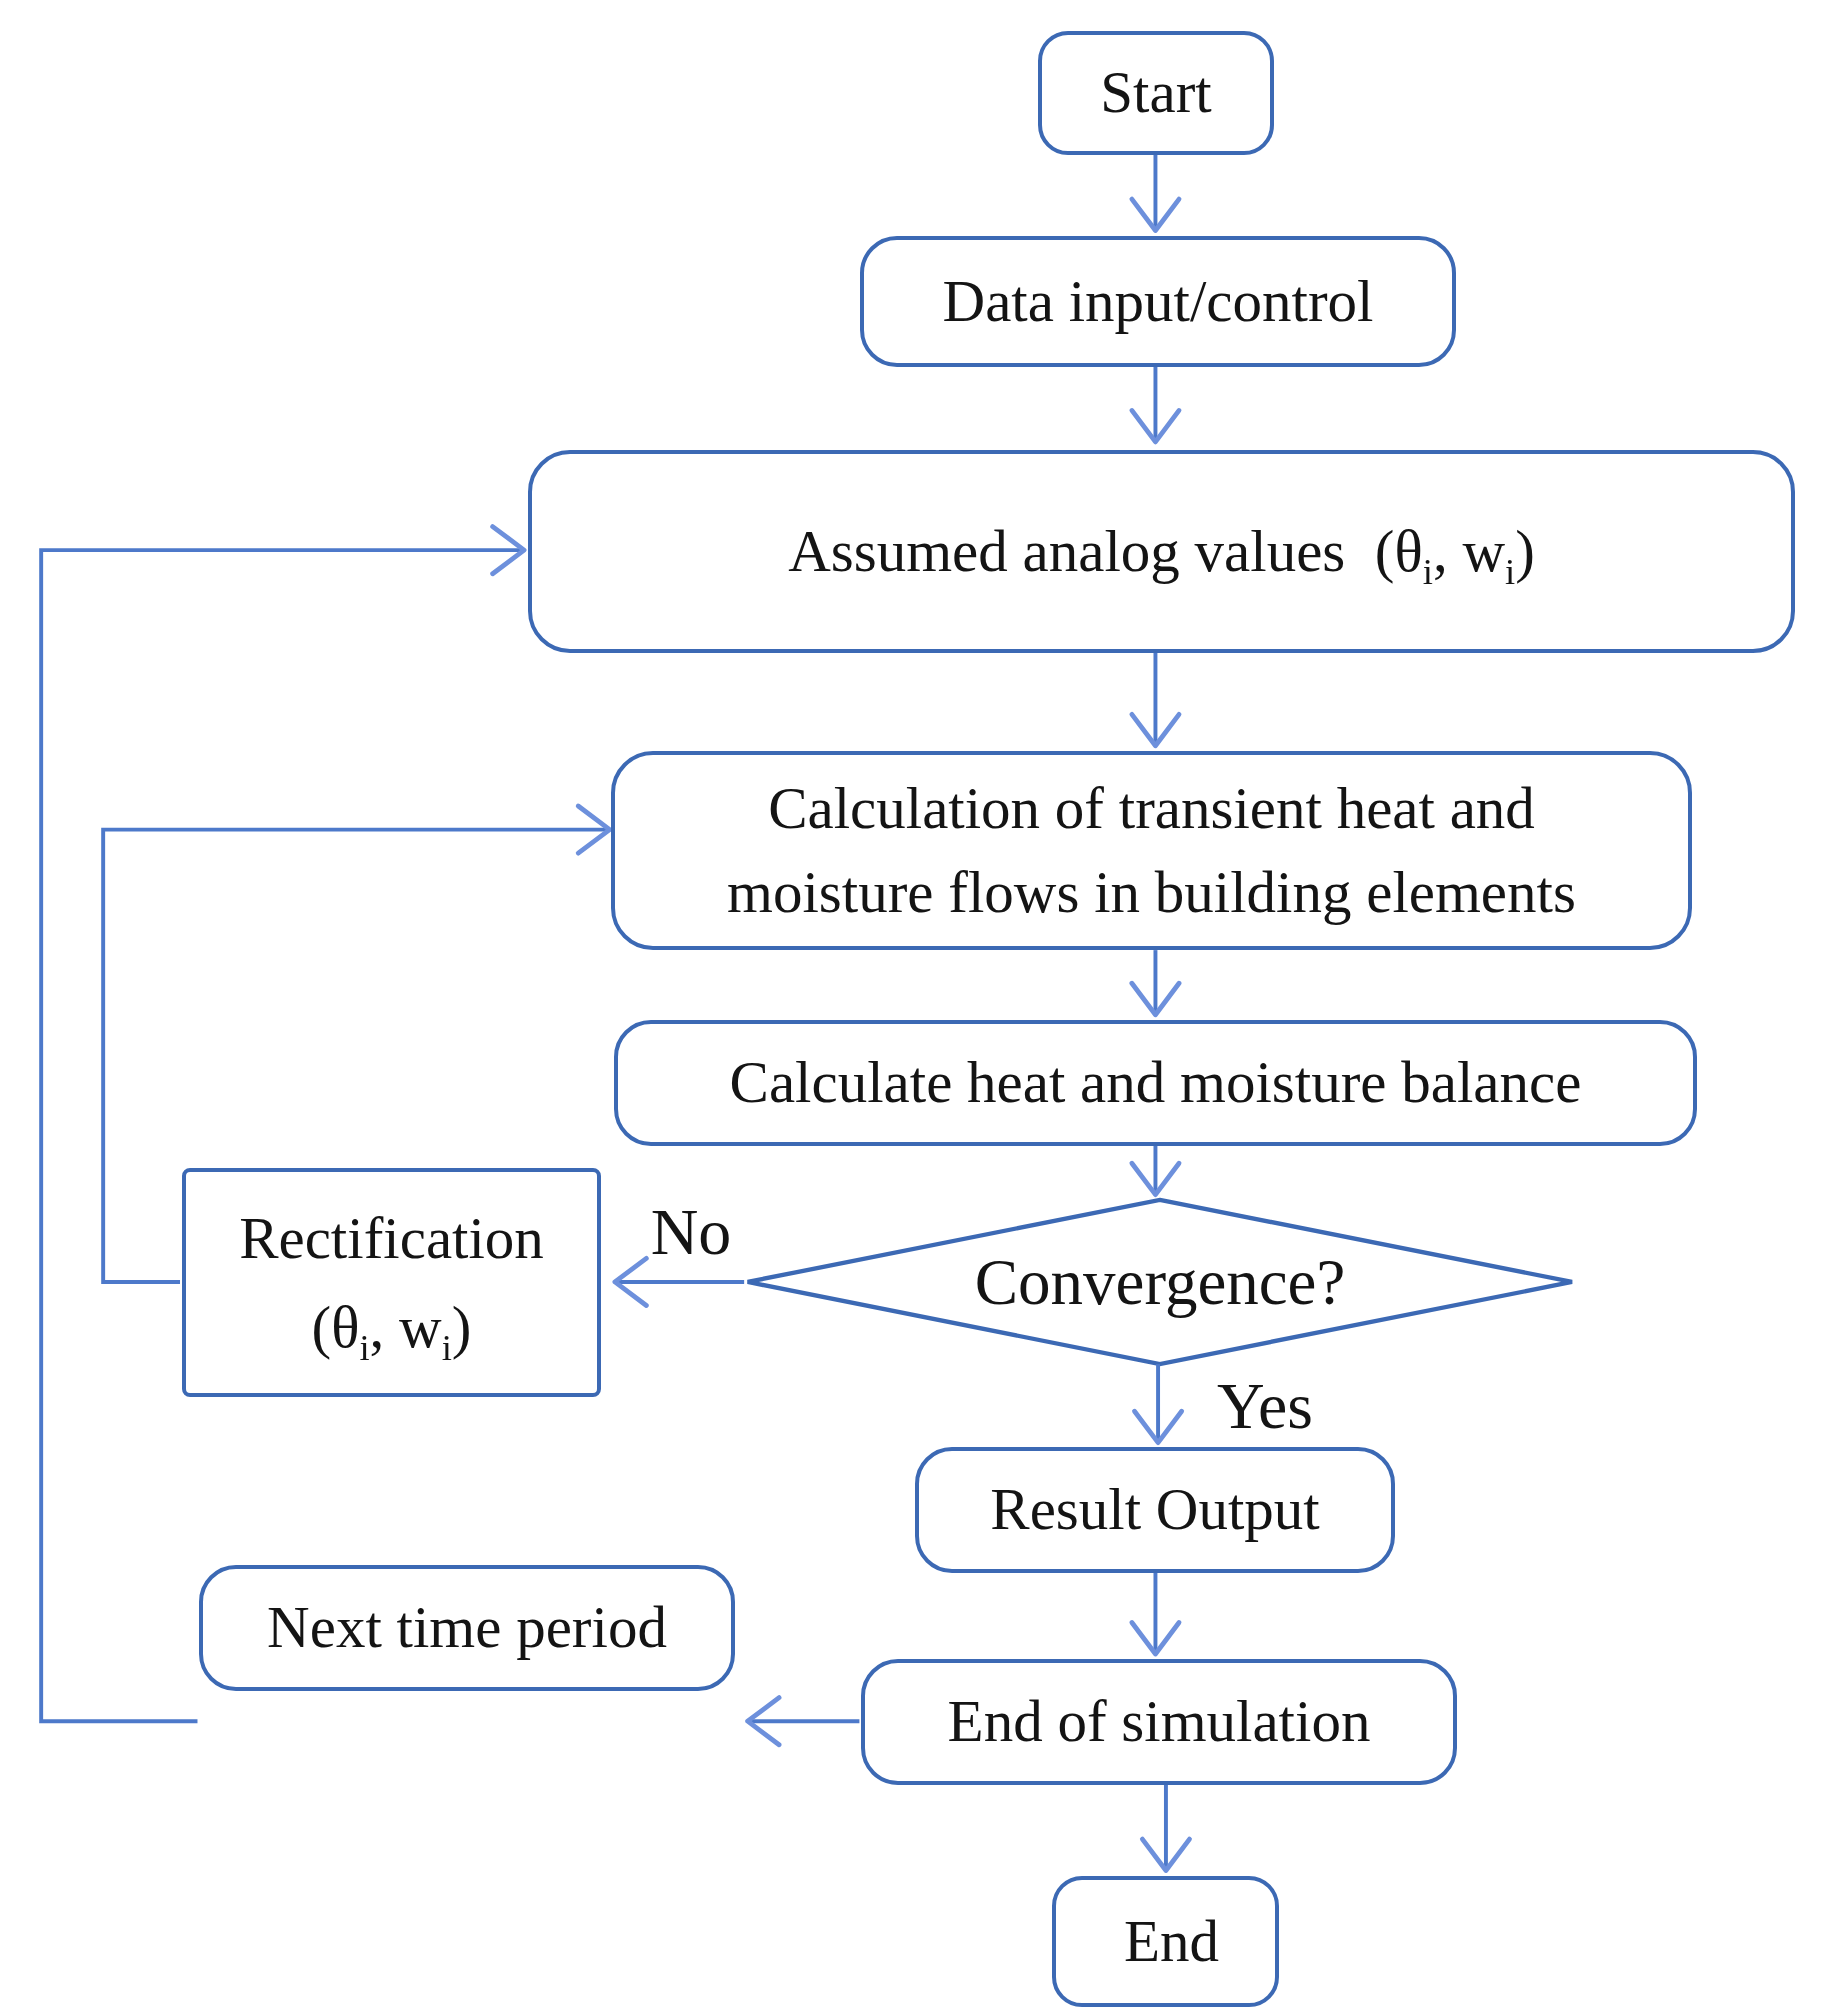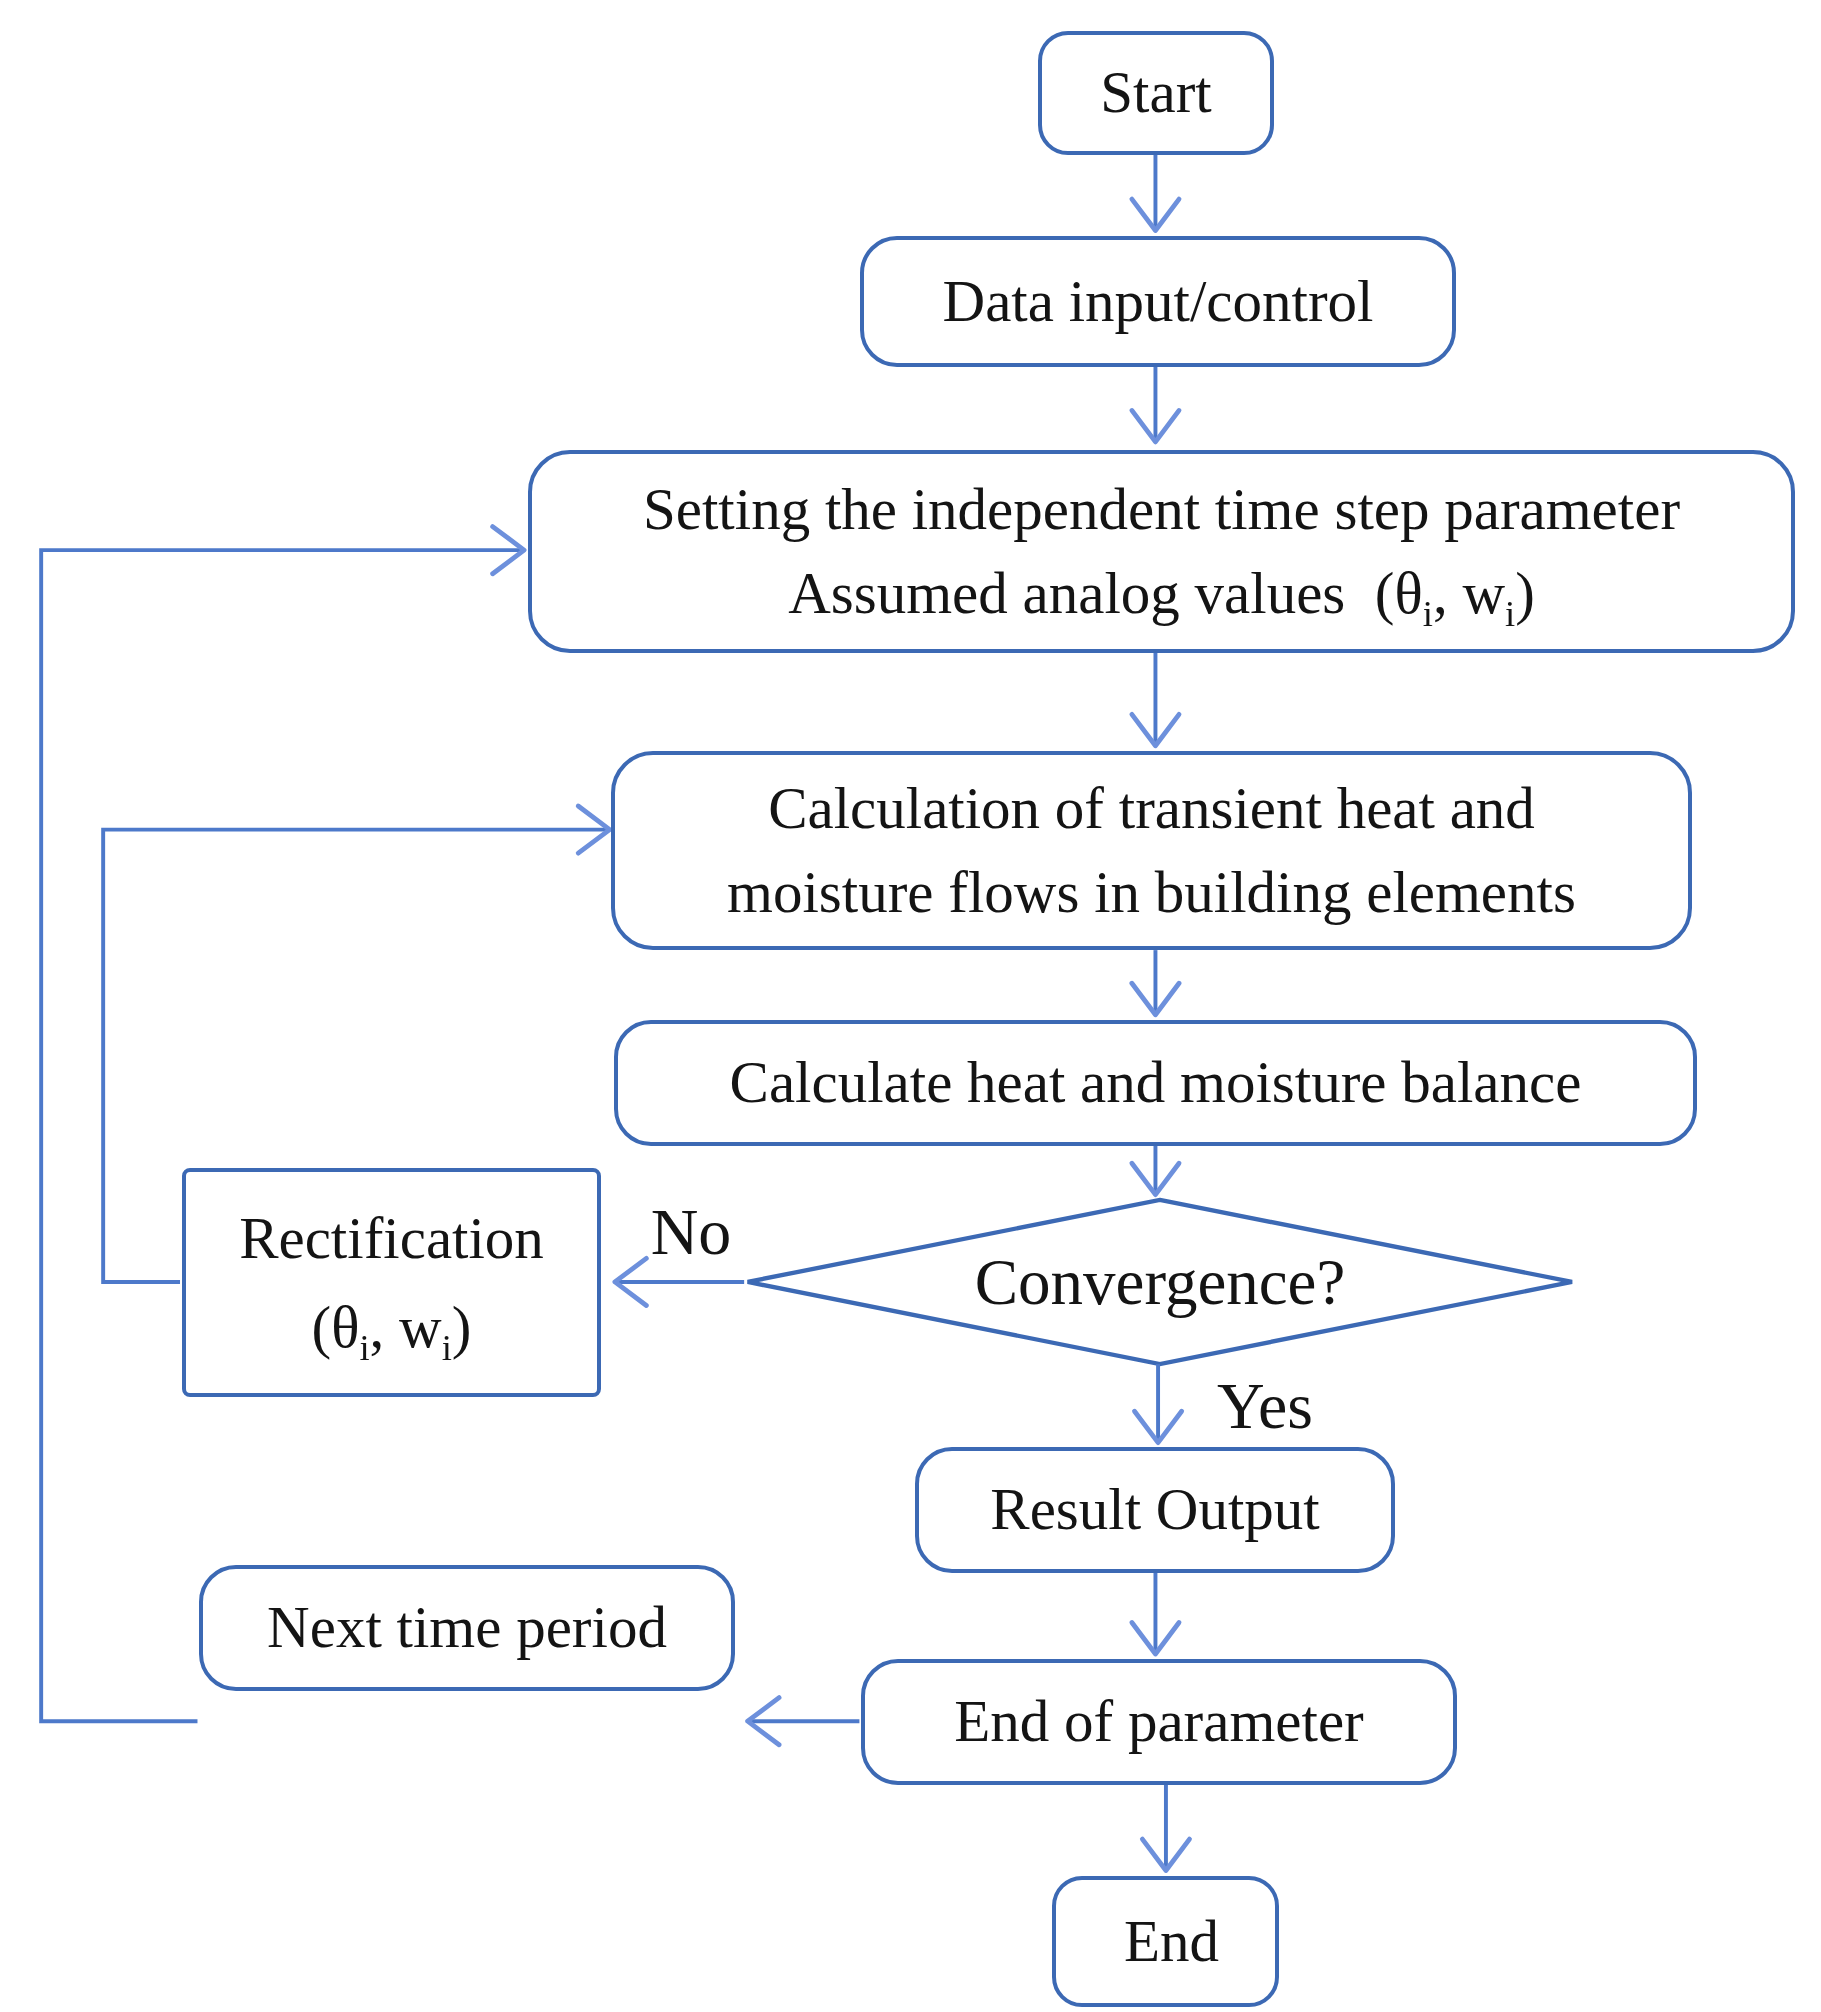"Setting the independent time step" span { html: <span>Setting the independent time step parameter</span> -> none }
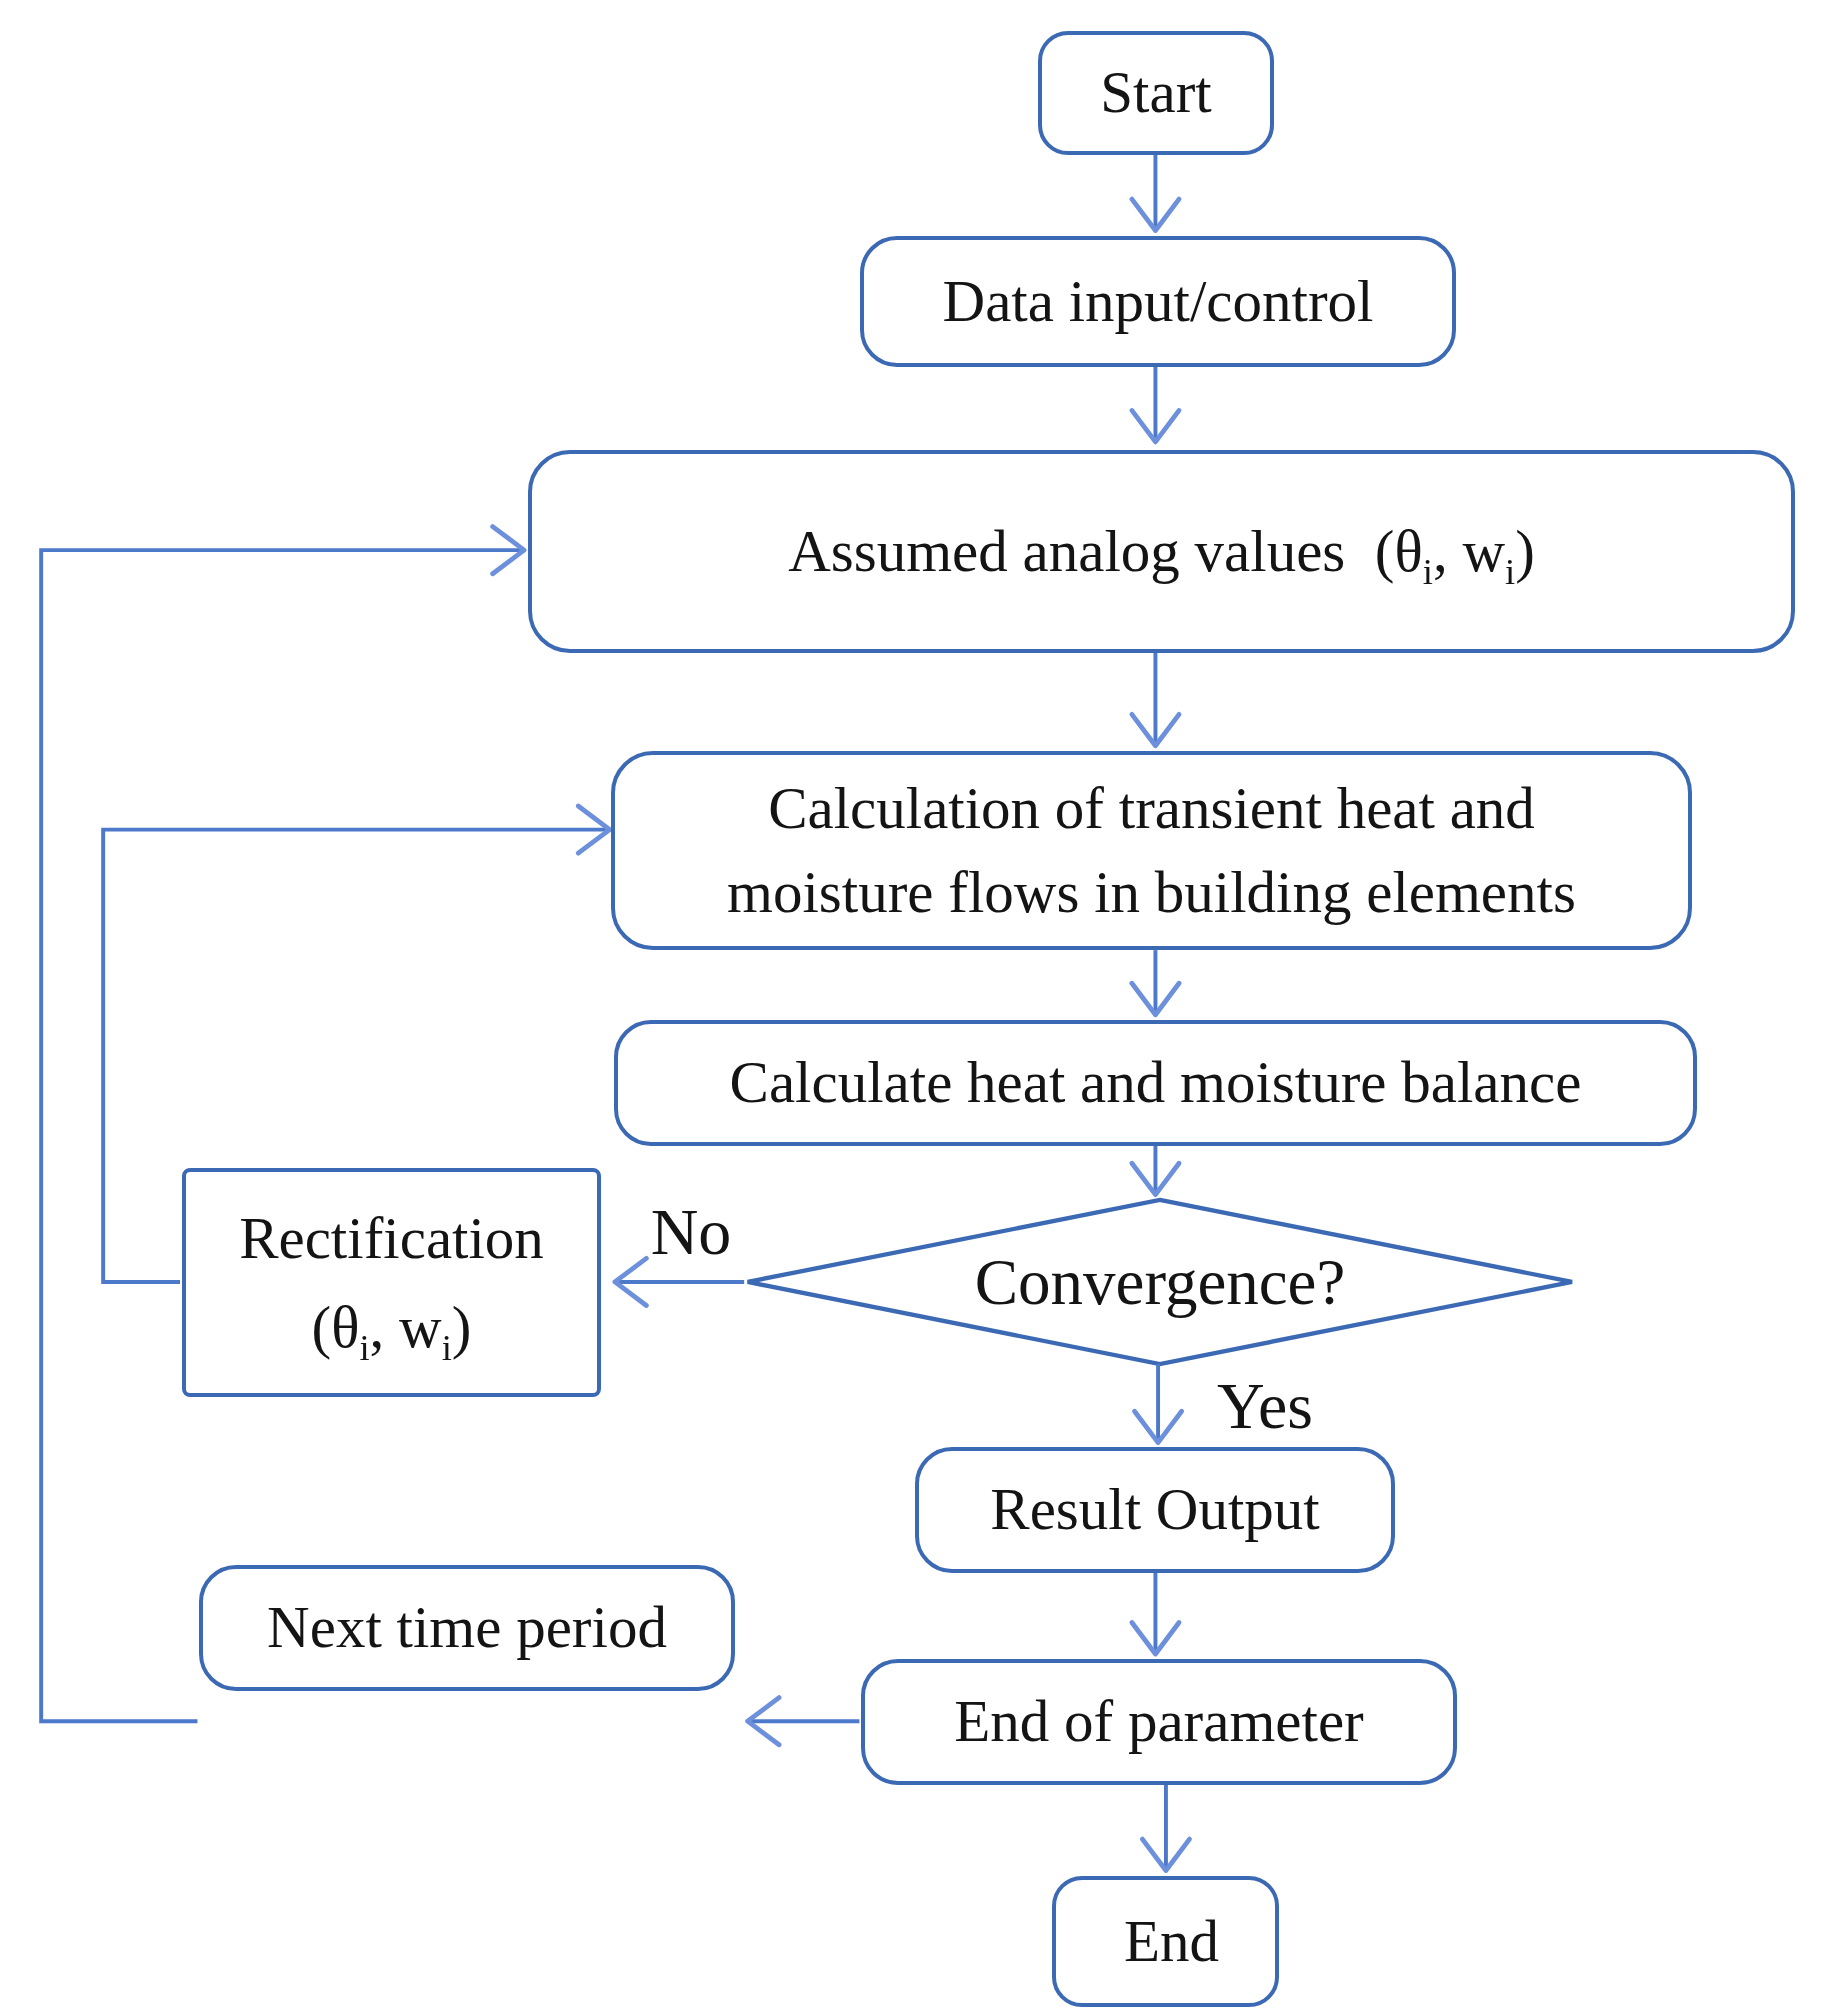"End of parameter" span { text: parameter -> simulation }
